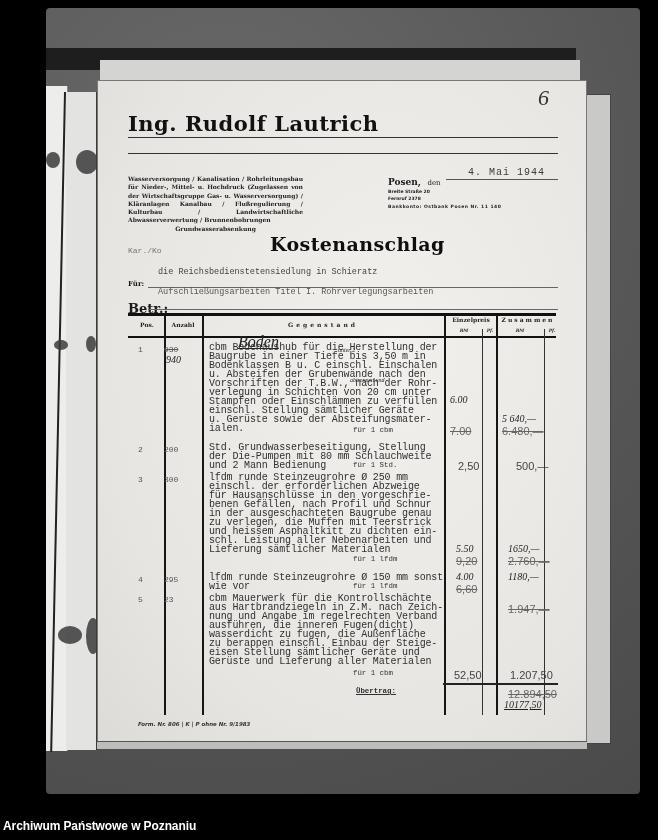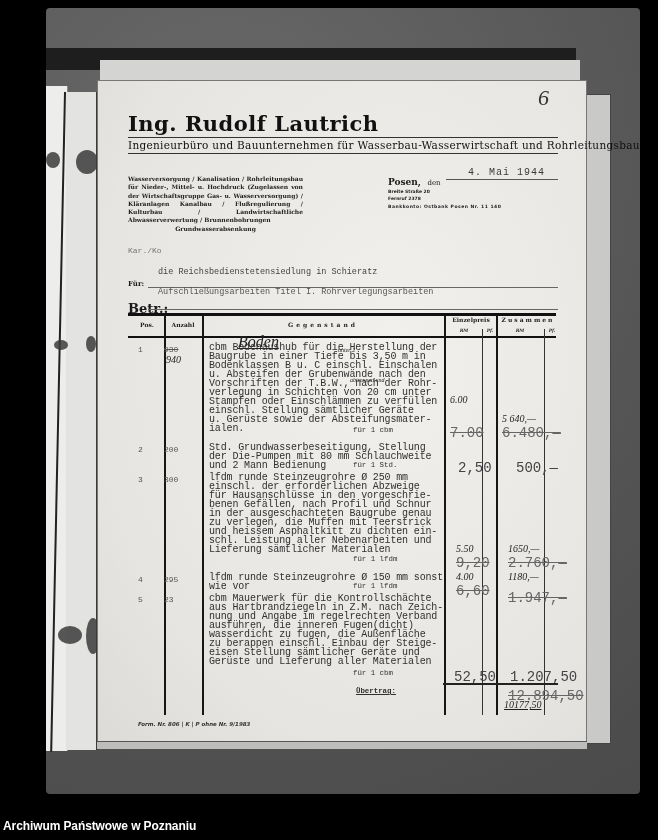"Ingenieurbüro und Bauunternehmen für" div.firm-sub { html: <div>Ingenieurbüro und Bauunternehmen für Wasserbau-Wasserwirtschaft und Rohrleitungsbau</div> -> none }
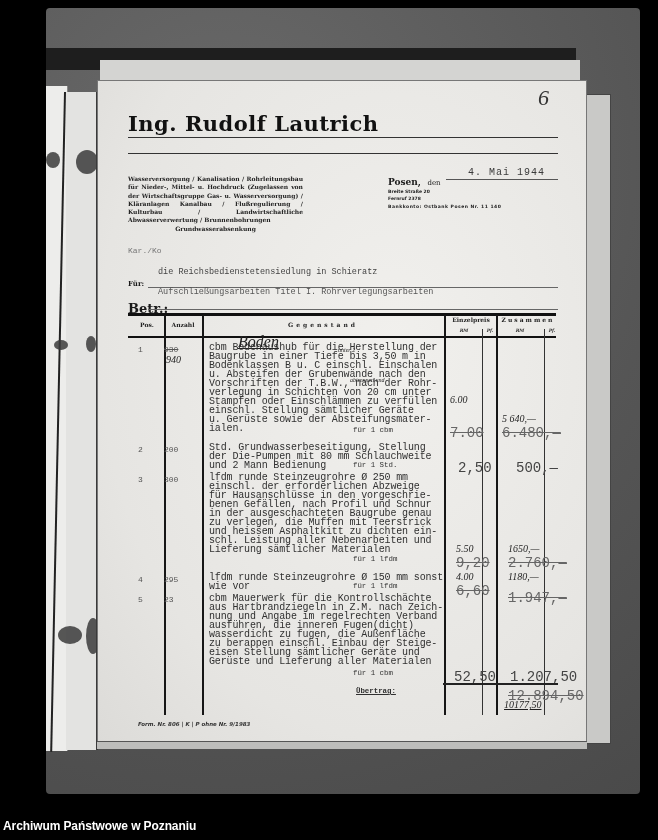"Kostenanschlag" div.doc-title { html: none -> <div>Kostenanschlag</div> }
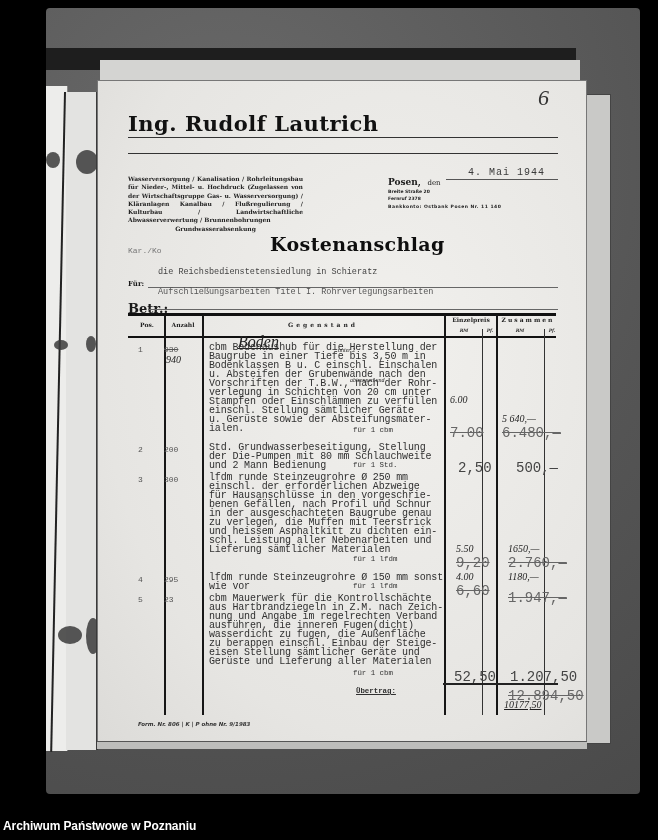"7.00" .num { font-family: Liberation Mono, monospace -> Liberation Sans, sans-serif; font-size: 14px -> 11px }
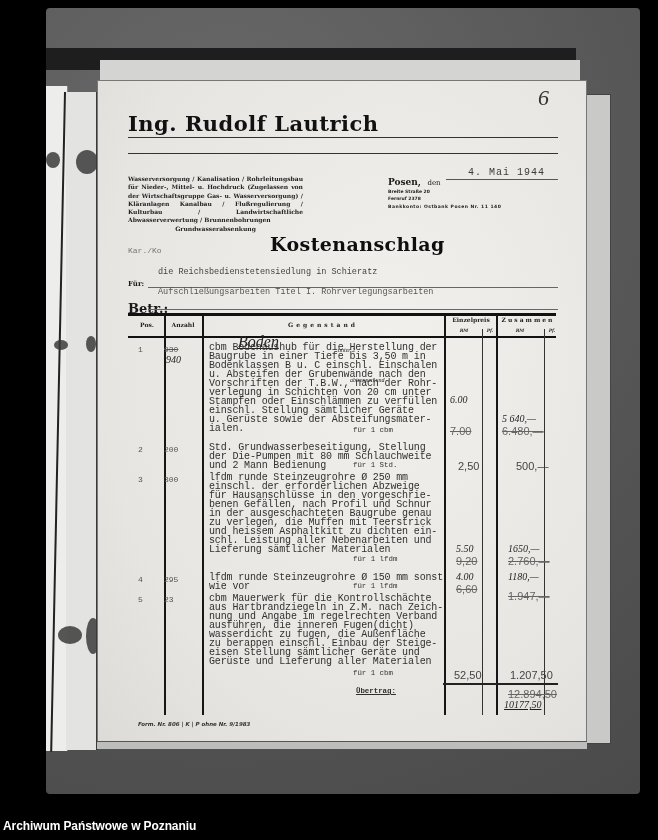"1.947,—" div.num { top: 509px -> 522px }
